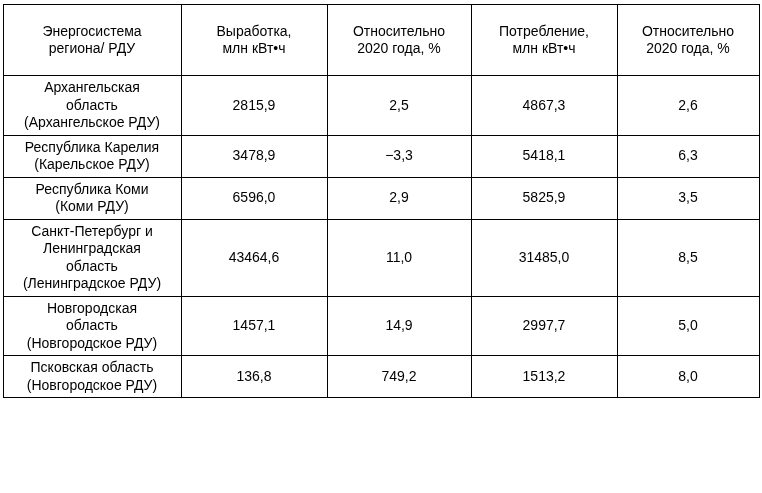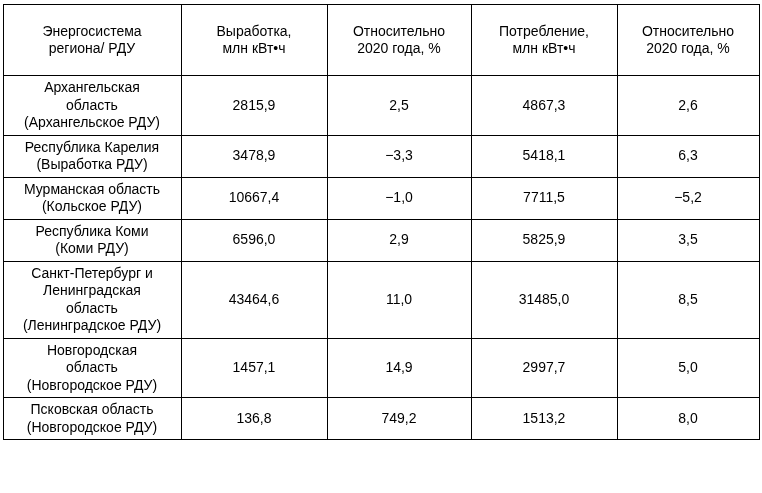"(Выработка РДУ)" span.line { text: Выработка -> Карельское }
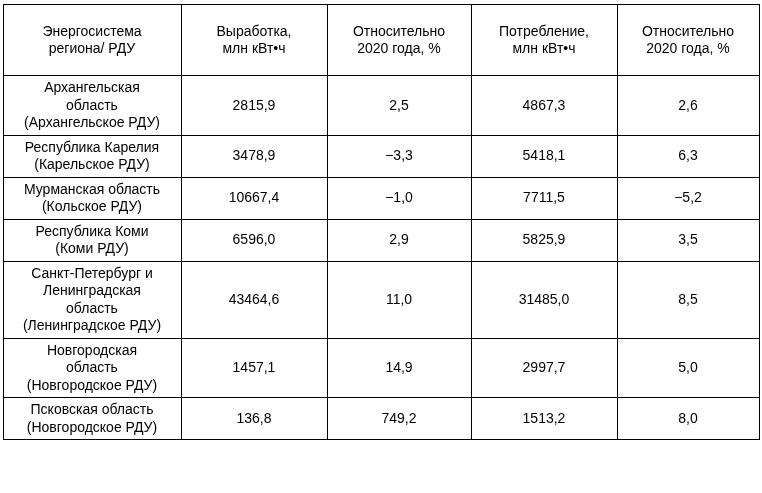"Мурманская область" tr { html: <tr> <td> <span>Мурманская область</span> <span>(Кольское РДУ)</span> </td> <td>10667,4</td> <td>−1,0</td> <td>7711,5</td> <td>−5,2</td> </tr> -> none }
